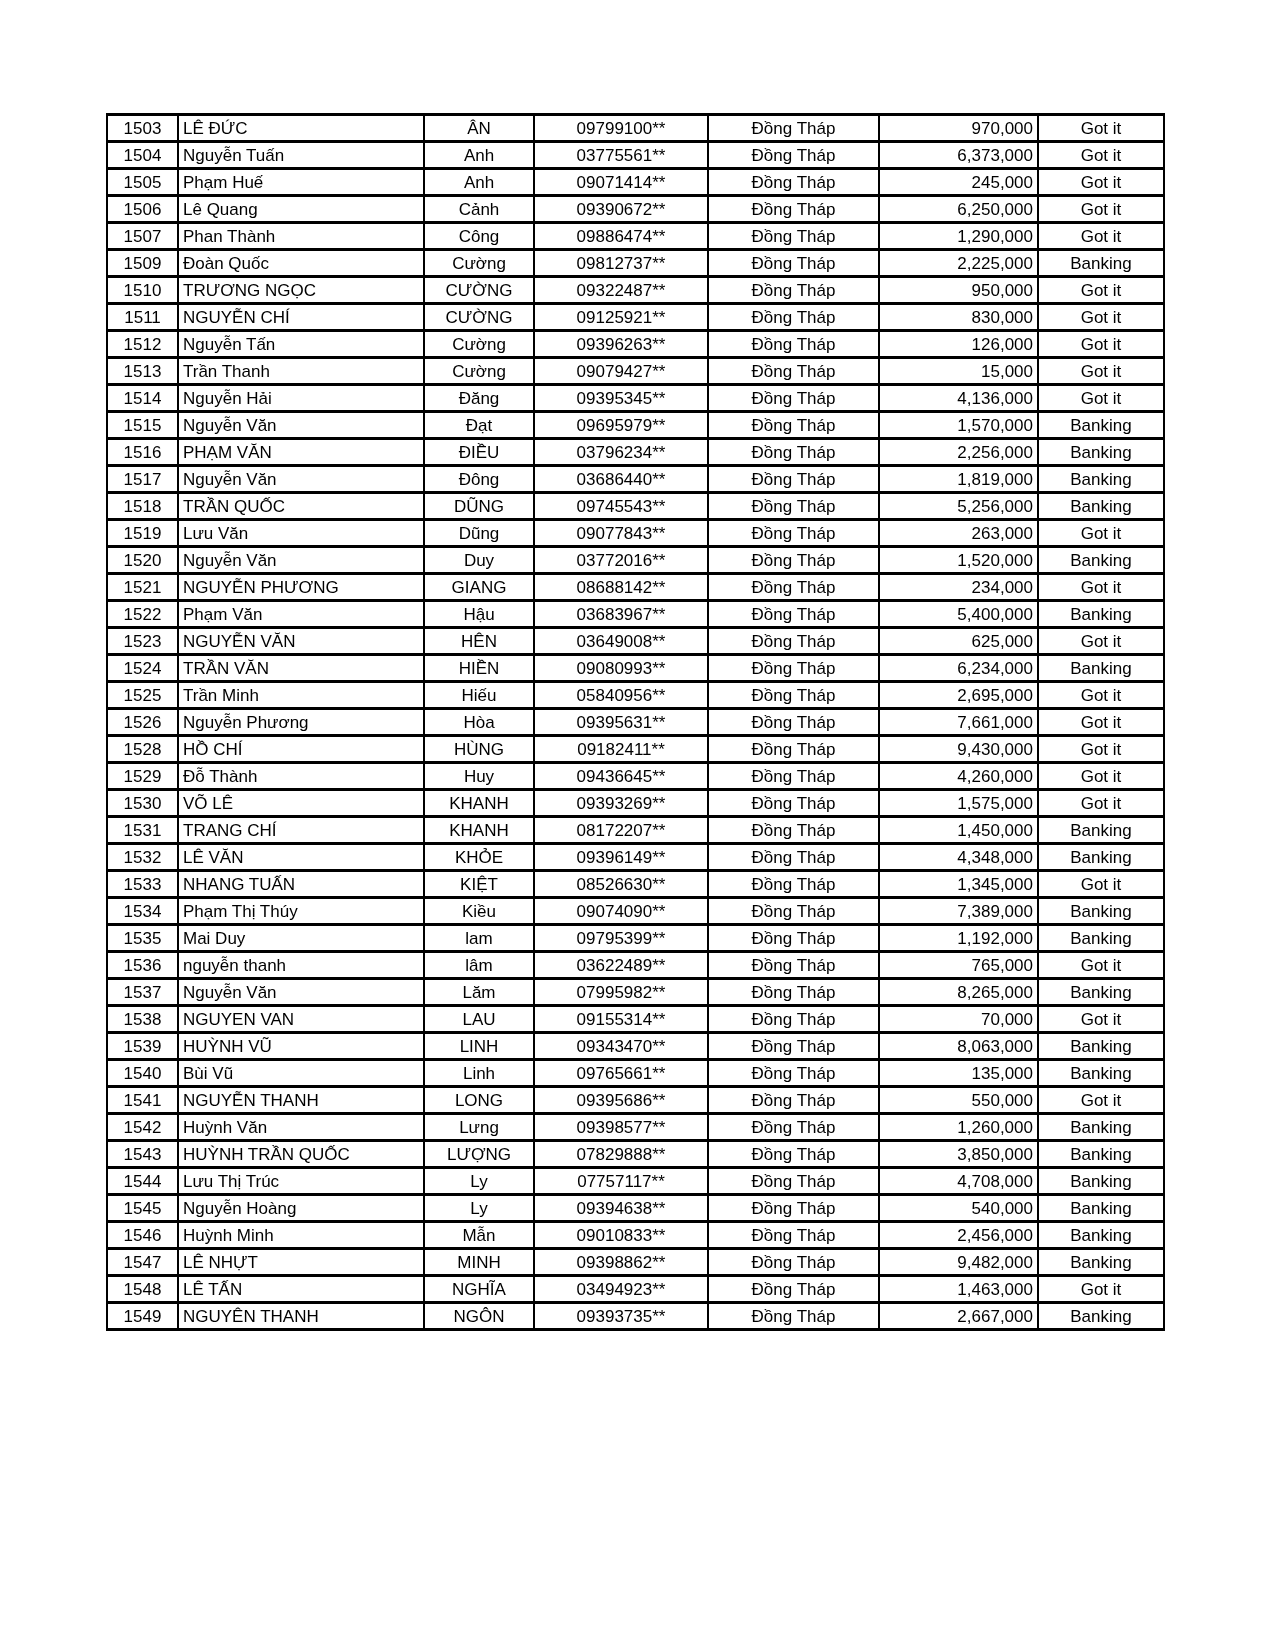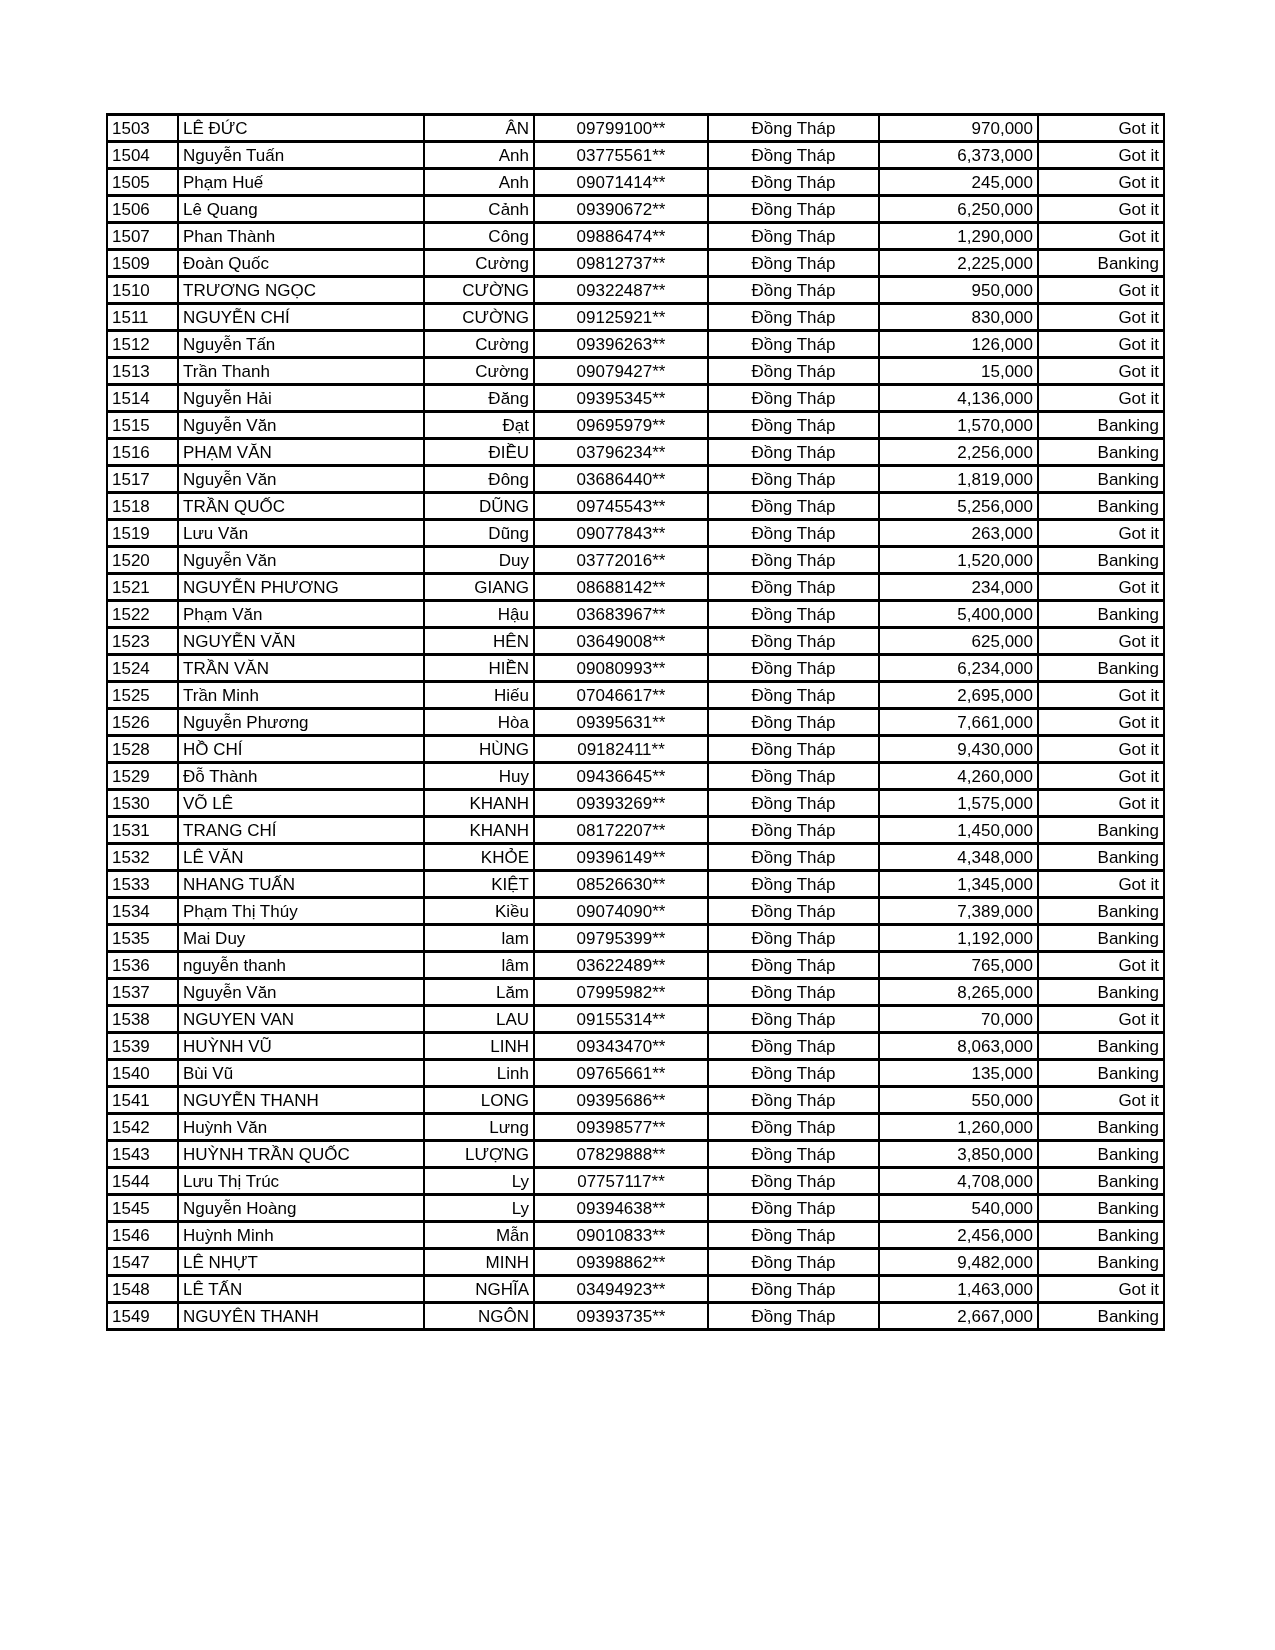"1503" td.col-id { text-align: left -> center }
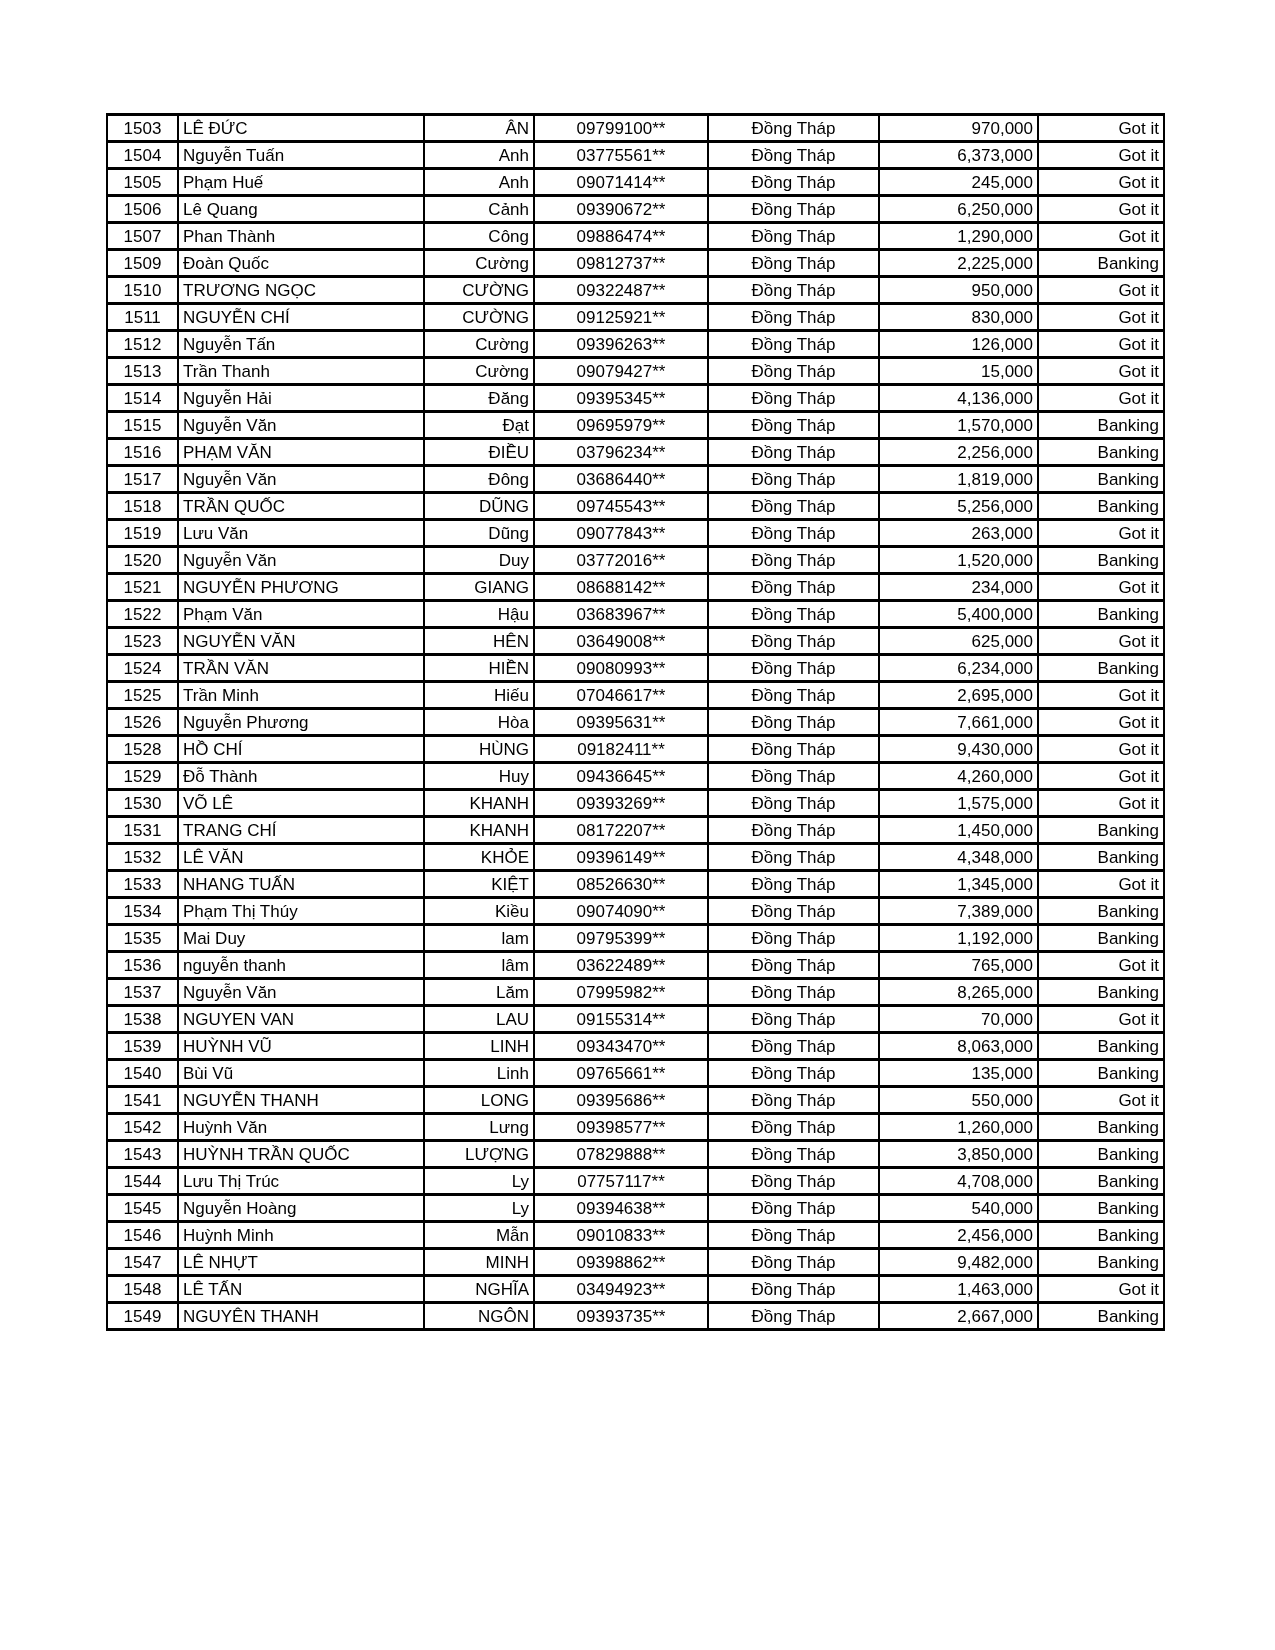"ÂN" td.col-first { text-align: right -> center }
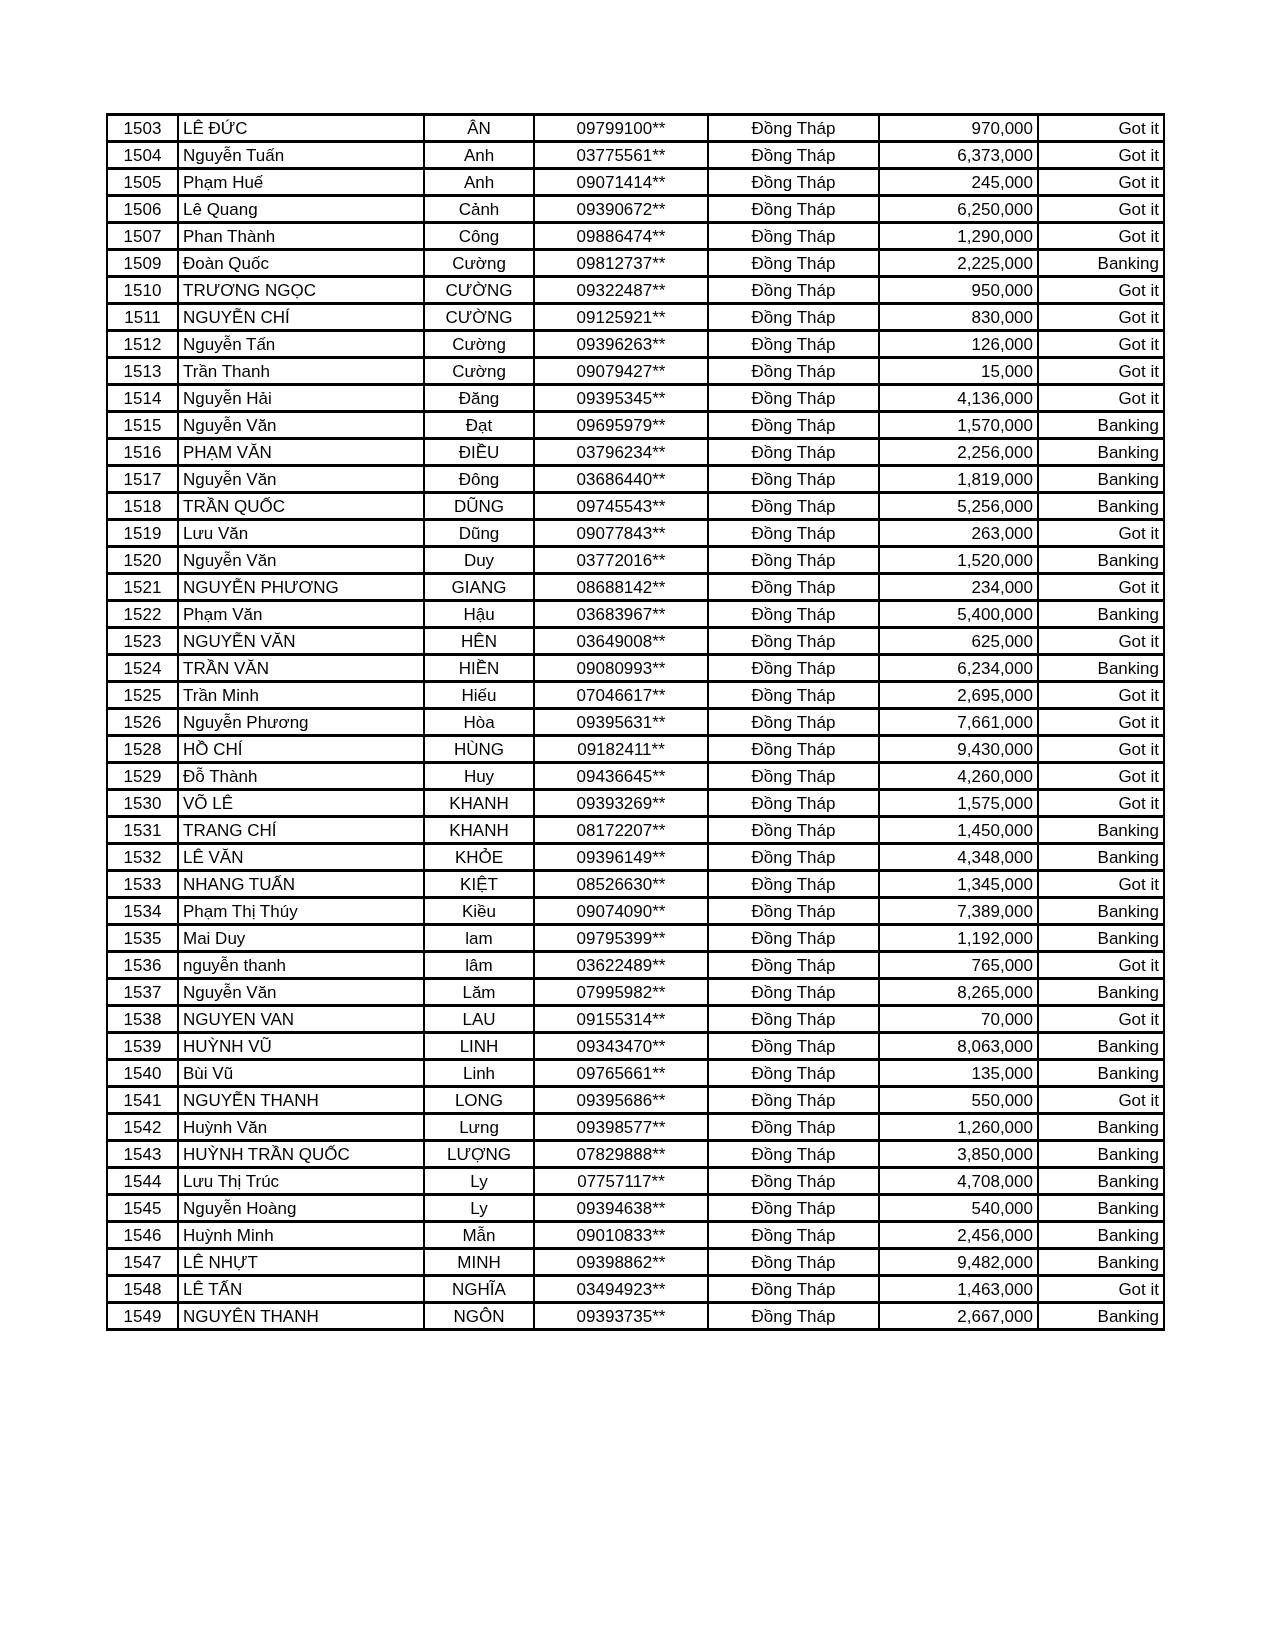"Got it" td.col-status { text-align: right -> center }
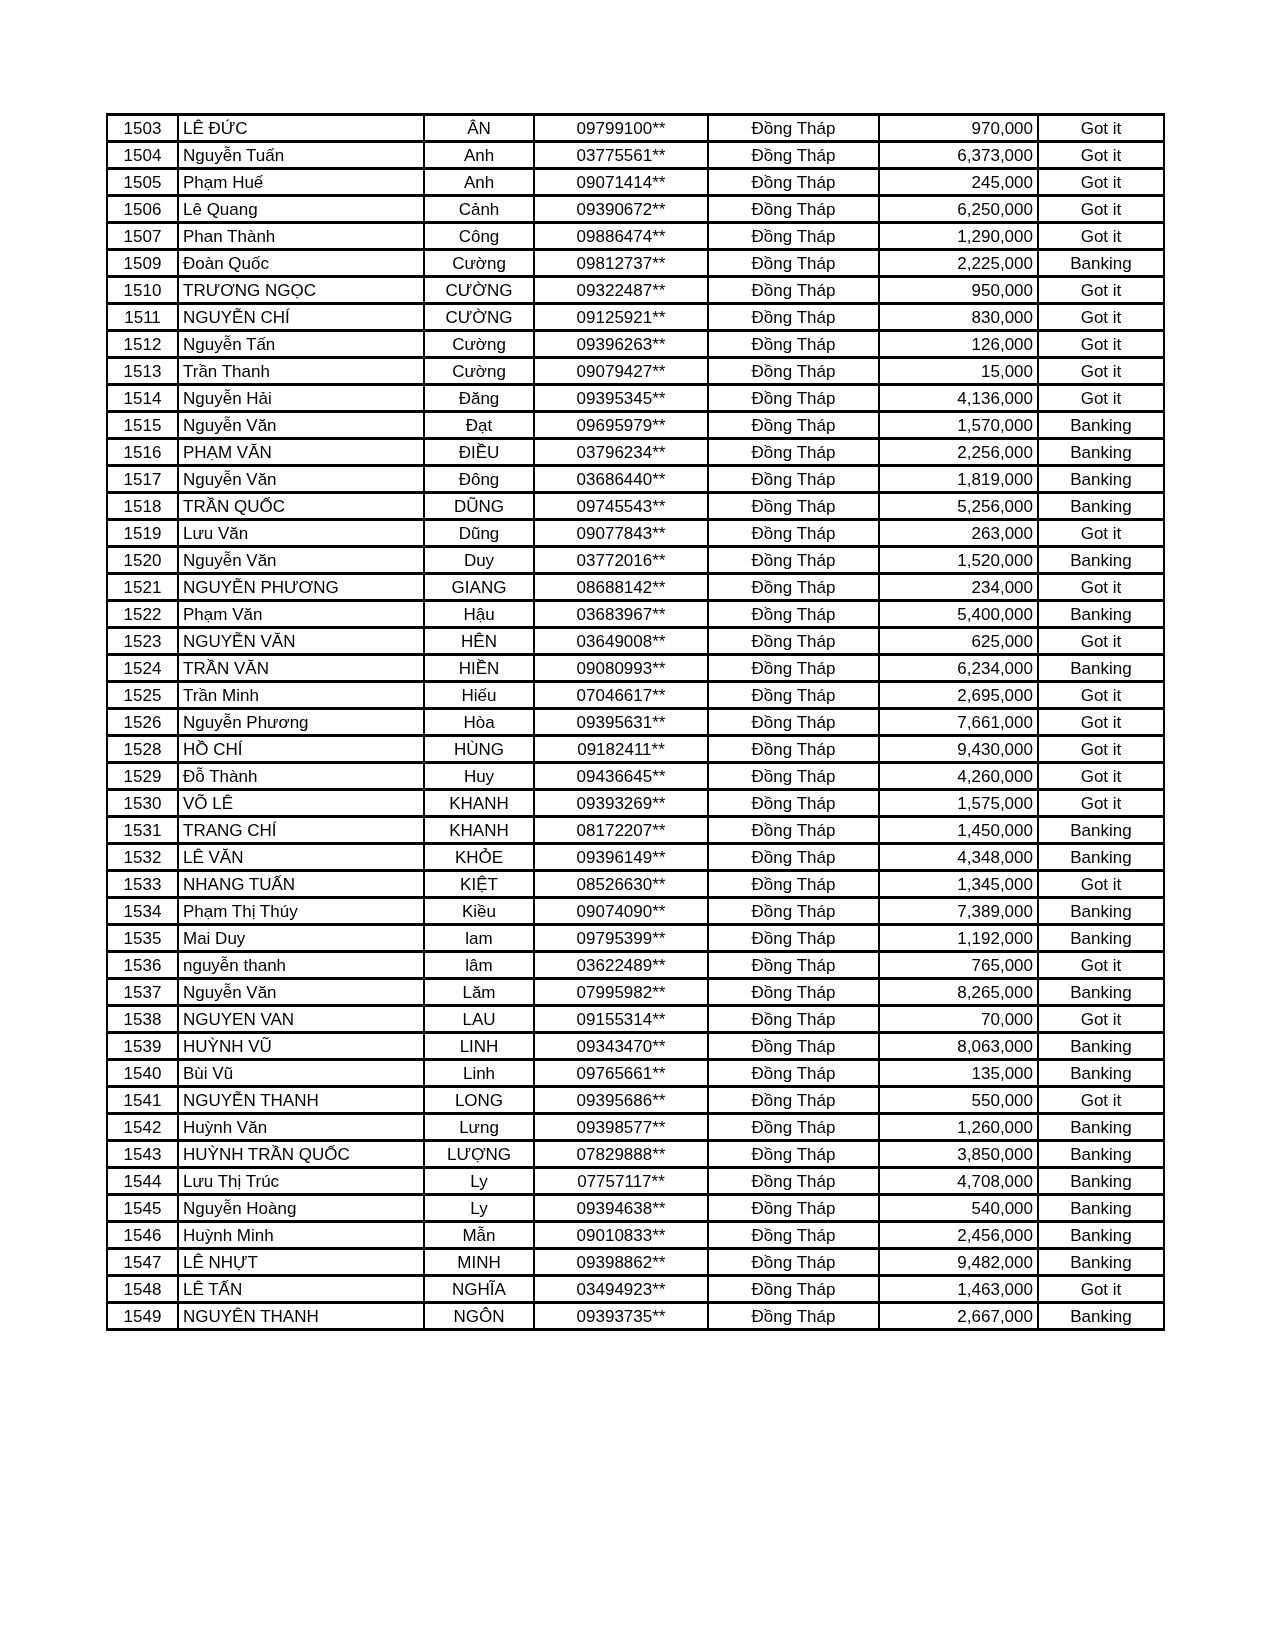"07046617**" td.col-phone { text: 07046617 -> 05840956 }
